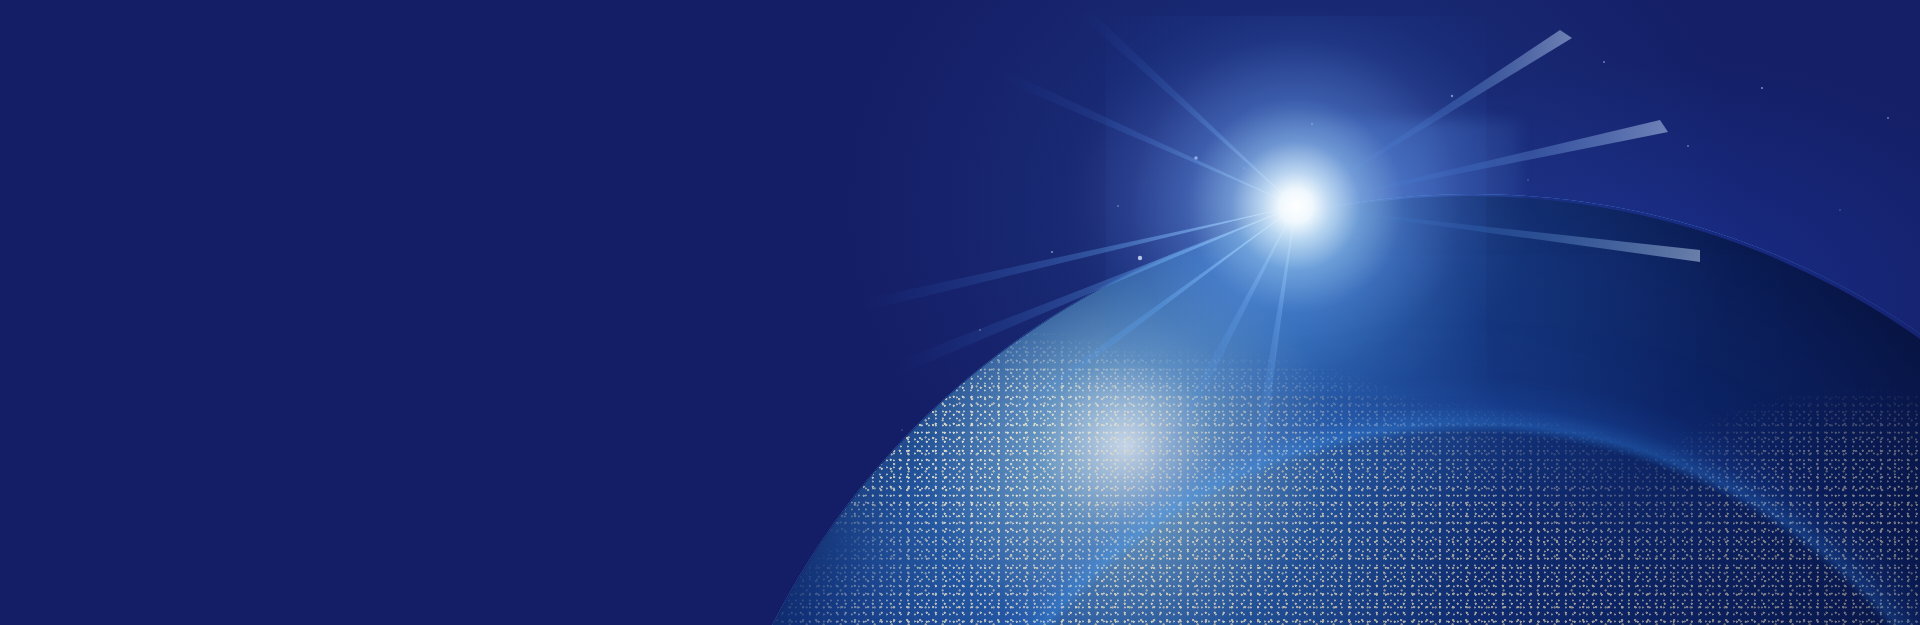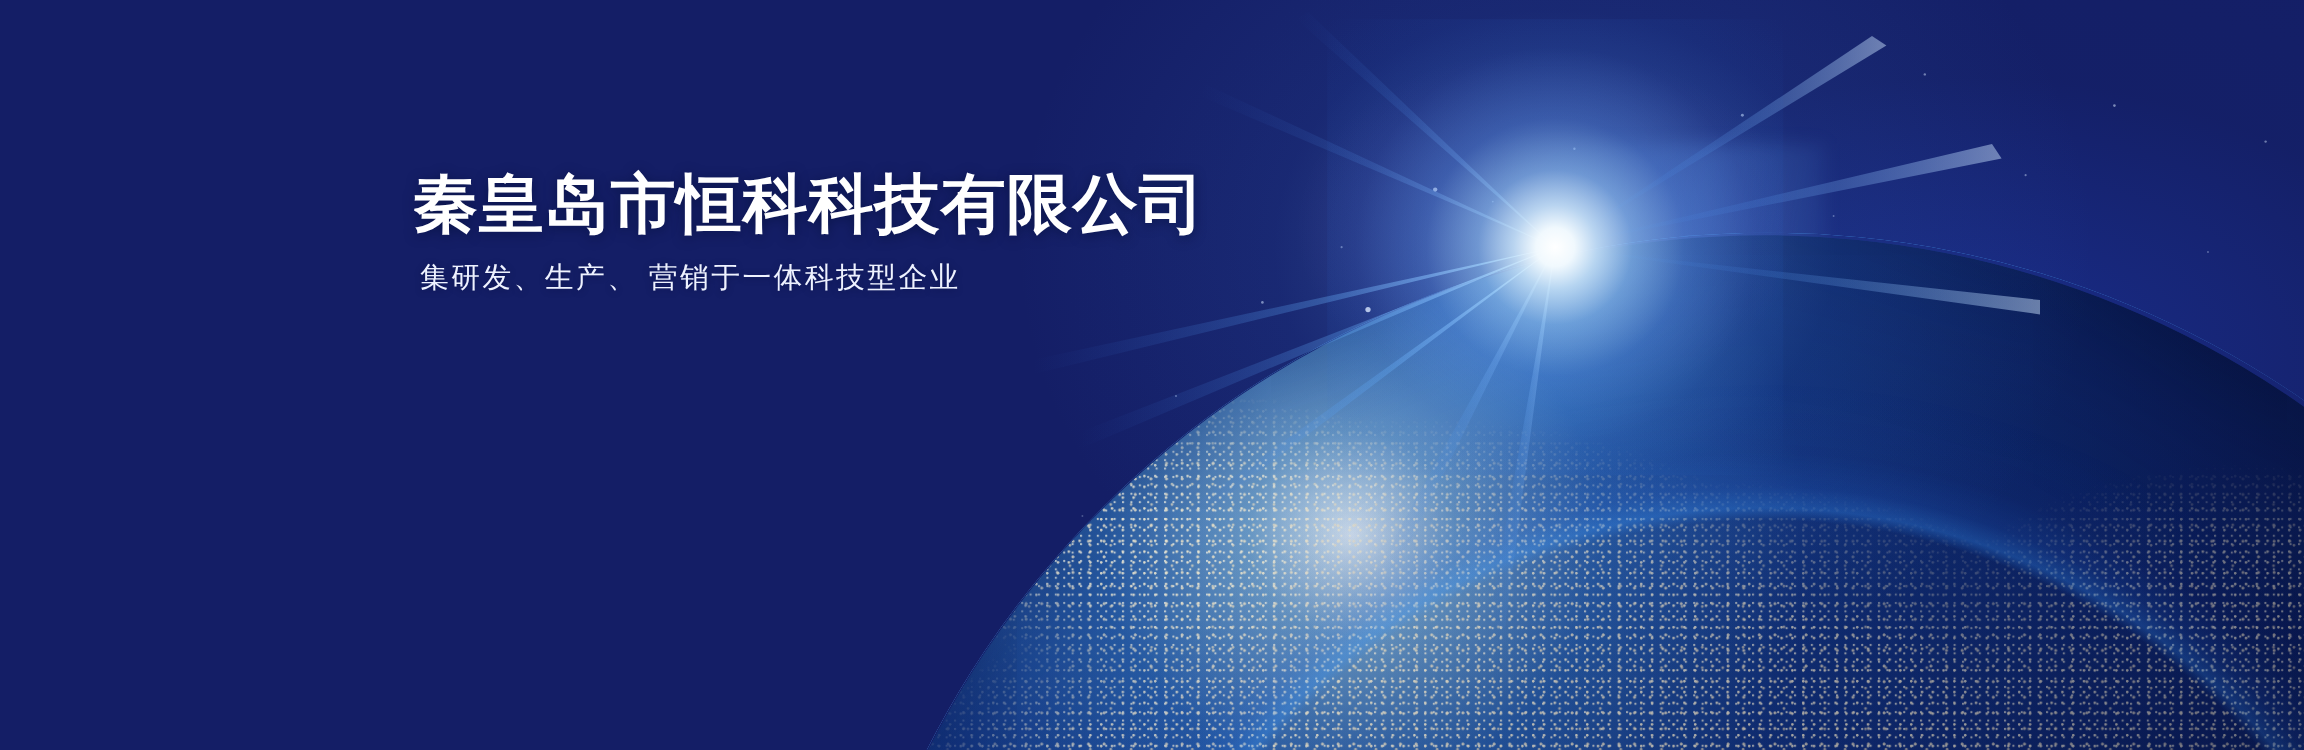"秦皇岛市恒科科技有限公司" div.copy { html: <div> <h1>秦皇岛市恒科科技有限公司</h1> <p>集研发、生产、 营销于一体科技型企业</p> </div> -> none }
